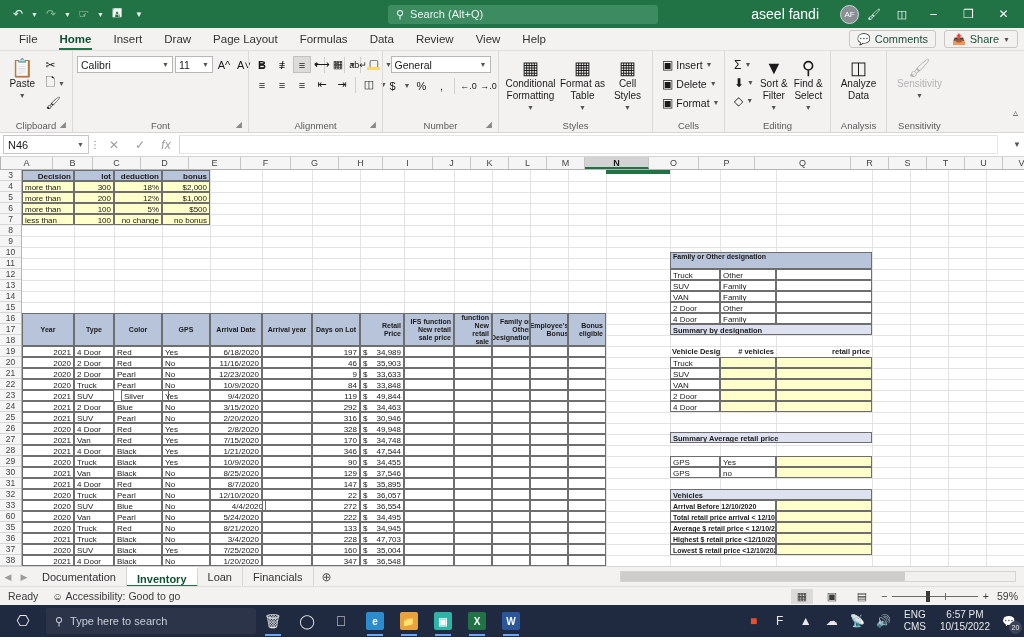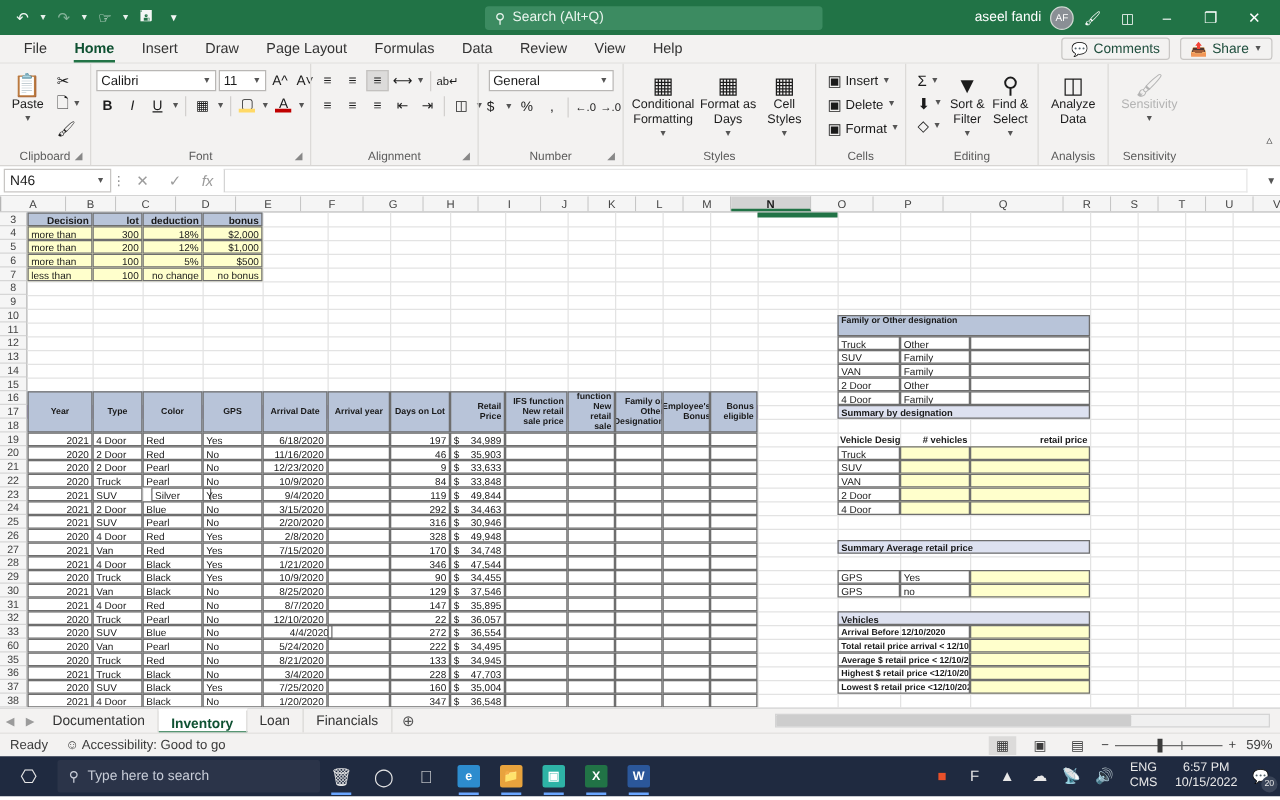"aseel fandi" .user-name { font-size: 11px -> 14px; margin-right: 5px -> 19px }
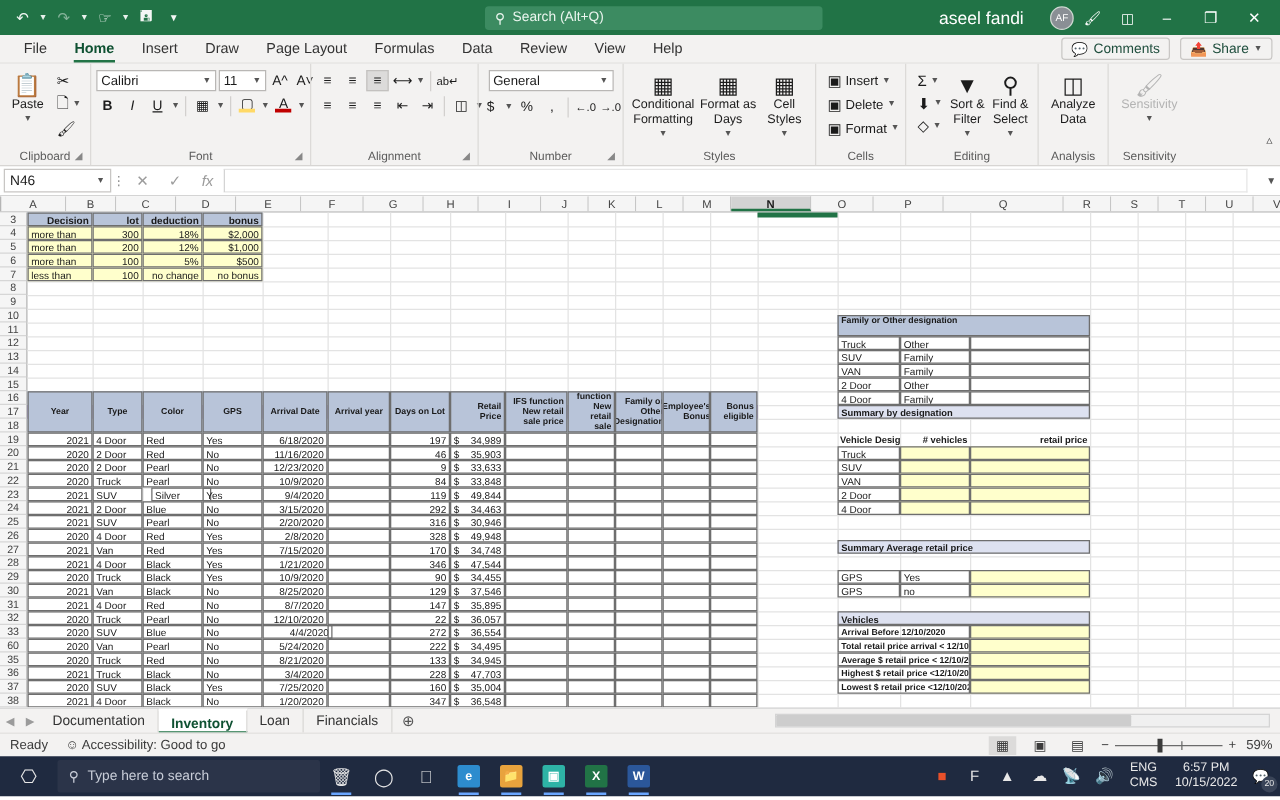"Calibri" div.rgroup-body { flex-direction: column -> row }
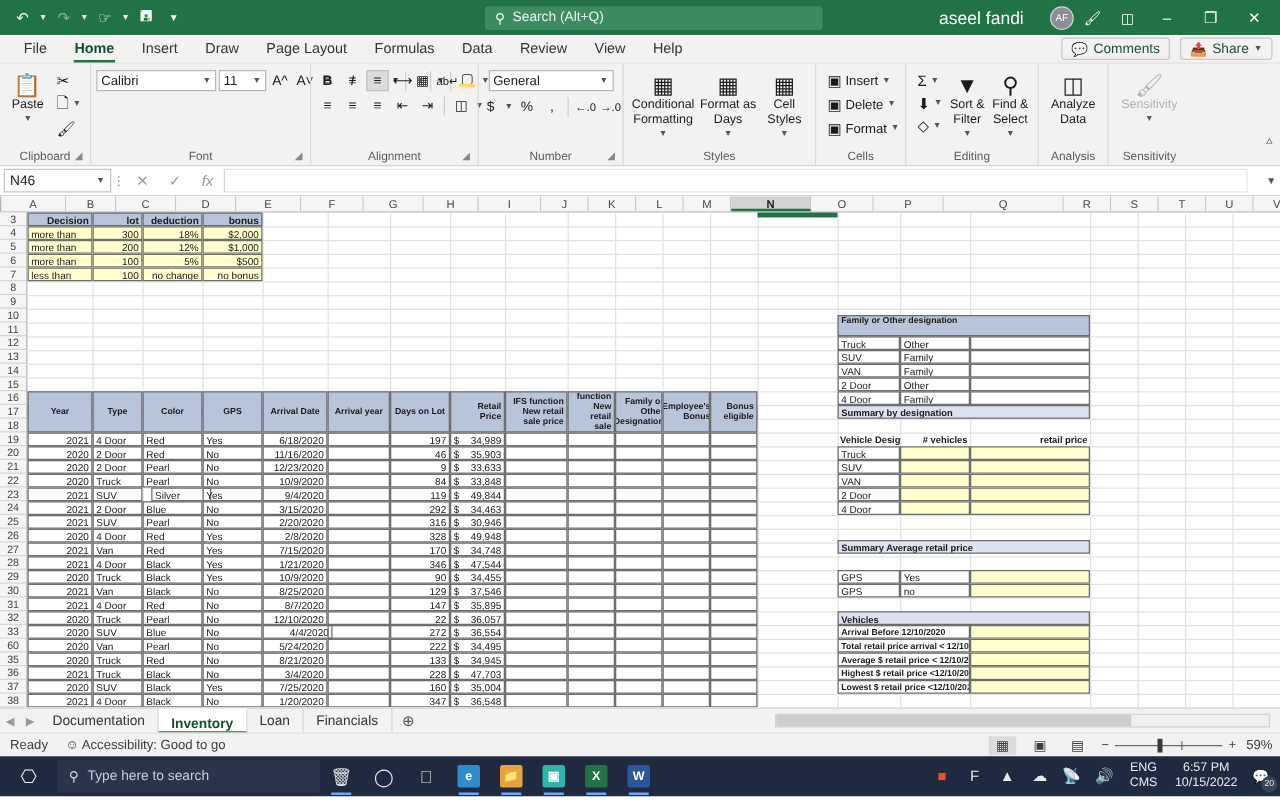"Format as Days" span { text: Days -> Table }
